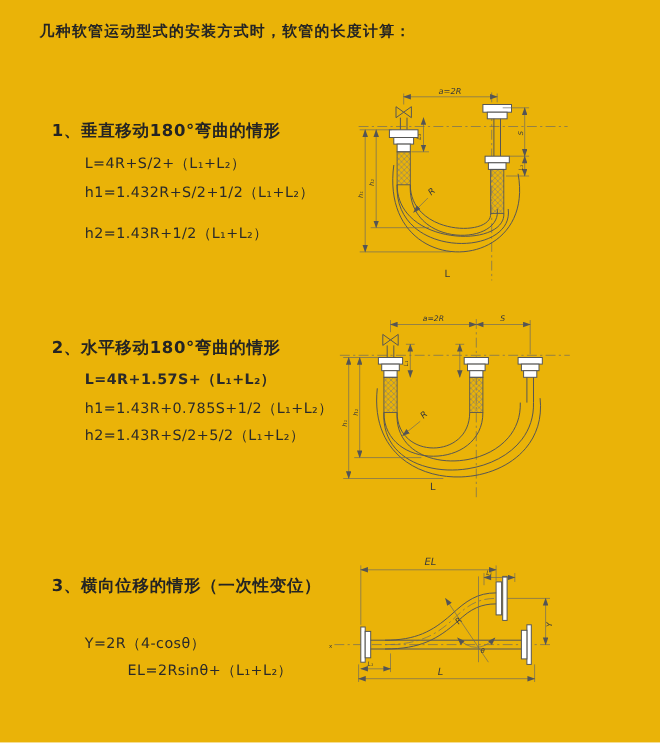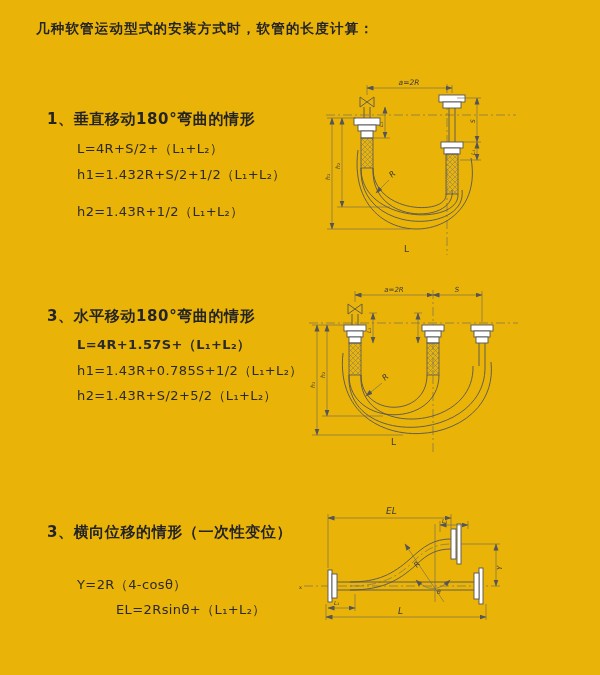"3、水平移动180°弯曲的情形" div.abs { text: 3 -> 2 }
